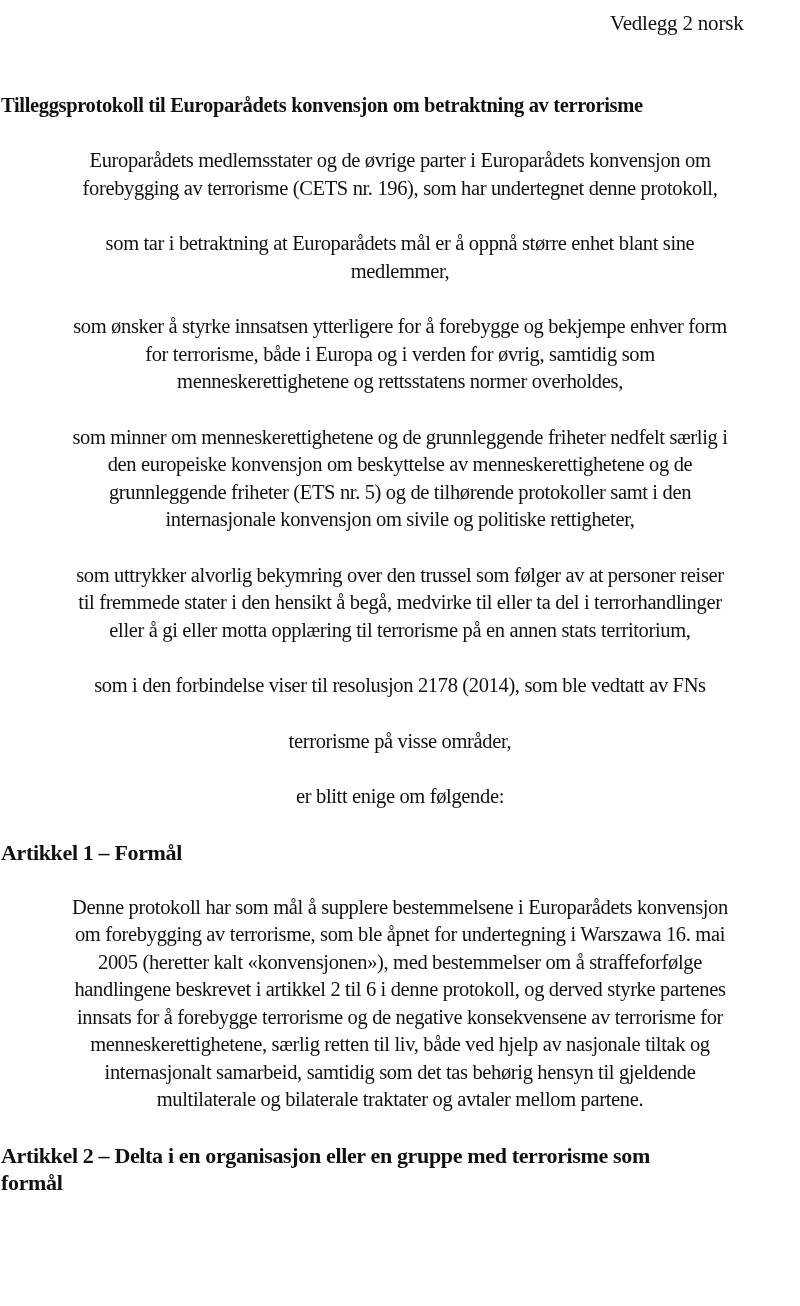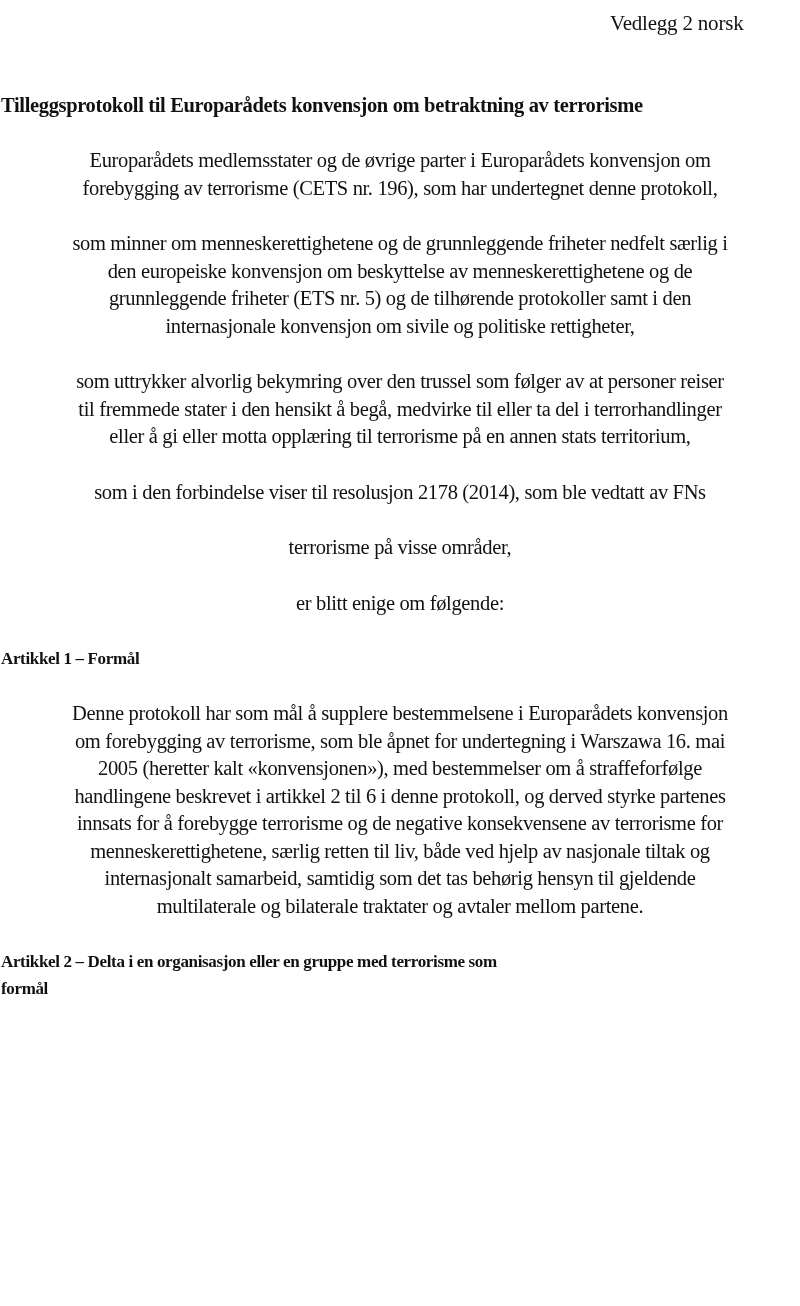"som tar i betraktning at" div.para { html: none -> <div> <span>som tar i betraktning at Europarådets mål er å oppnå større enhet blant sine</span> <span>medlemmer,</span> </div> }
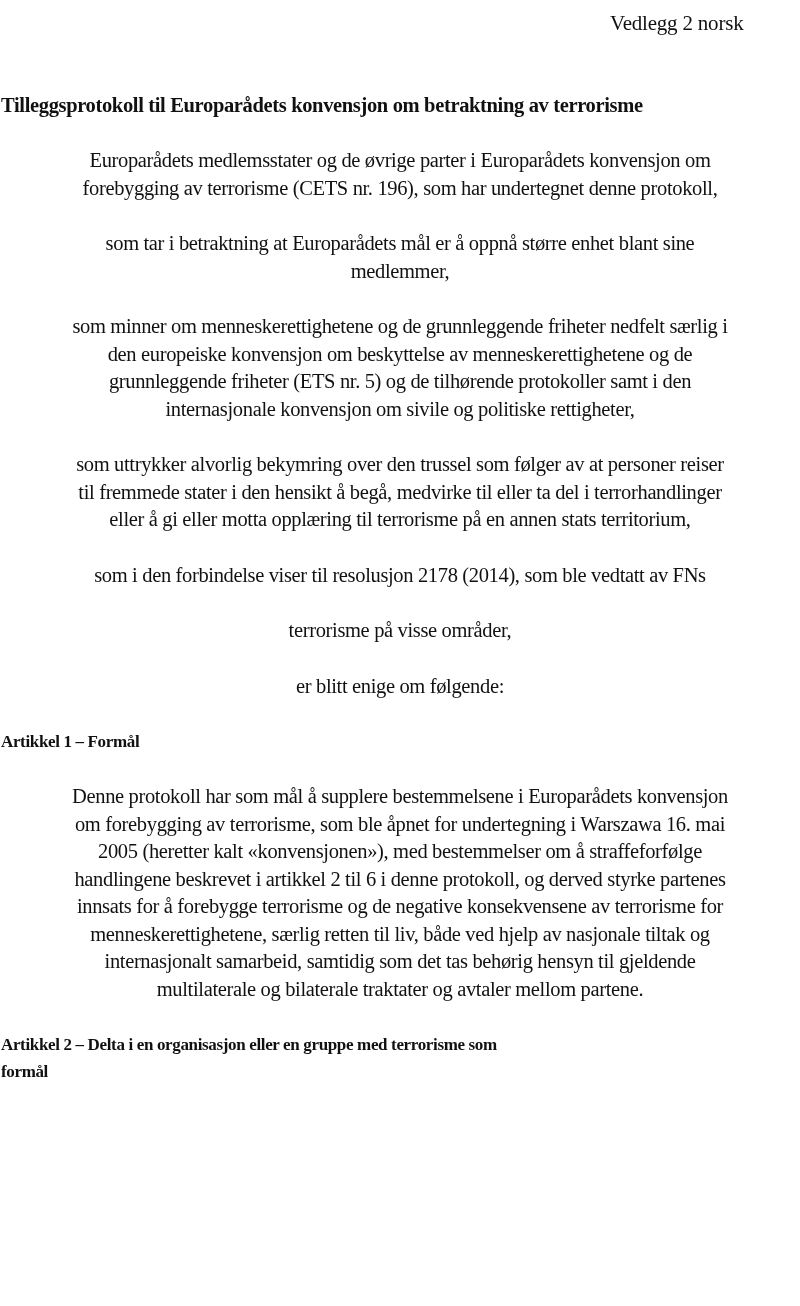"som ønsker å styrke innsatsen" div.para { html: none -> <div> <span>som ønsker å styrke innsatsen ytterligere for å forebygge og bekjempe enhver form</span> <span>for terrorisme, både i Europa og i verden for øvrig, samtidig som</span> <span>menneskerettighetene og rettsstatens normer overholdes,</span> </div> }
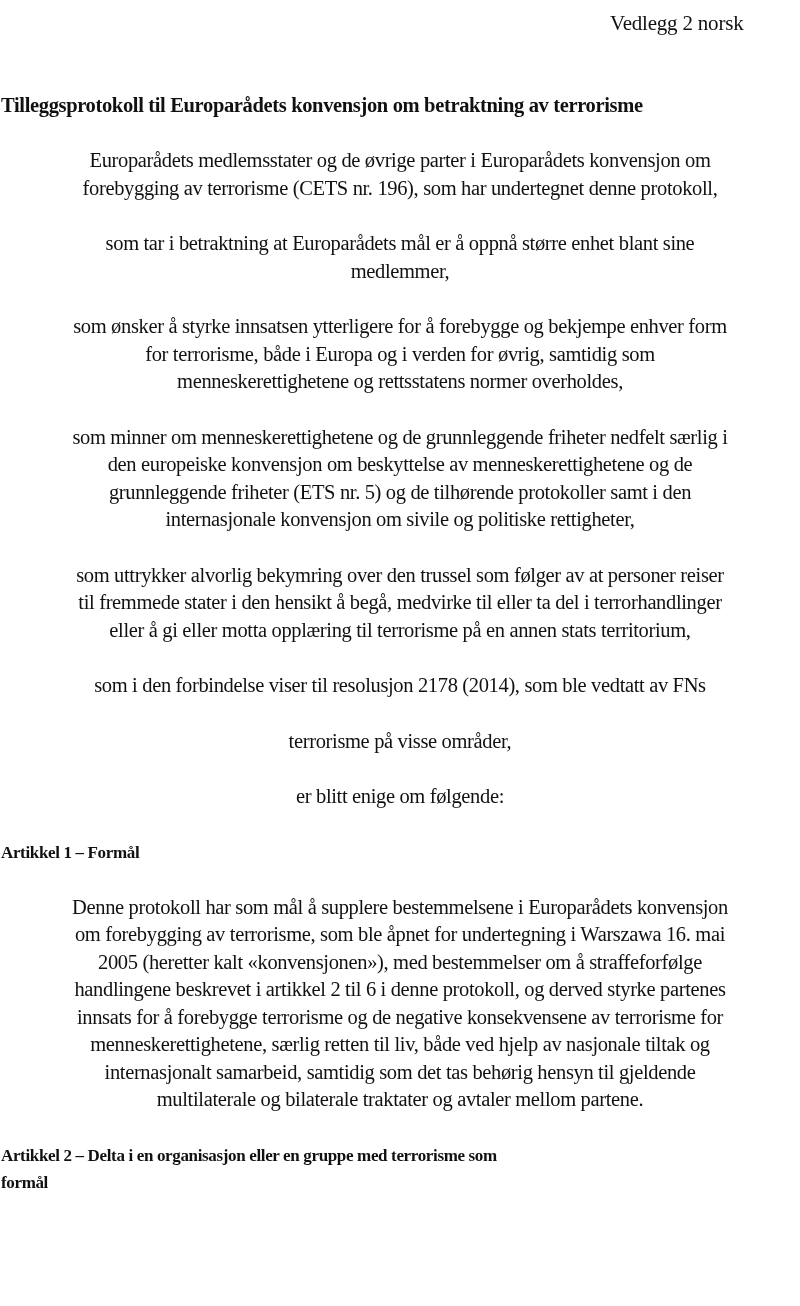"Artikkel 1 – Formål" .art-title { font-size: 17px -> 22px }
